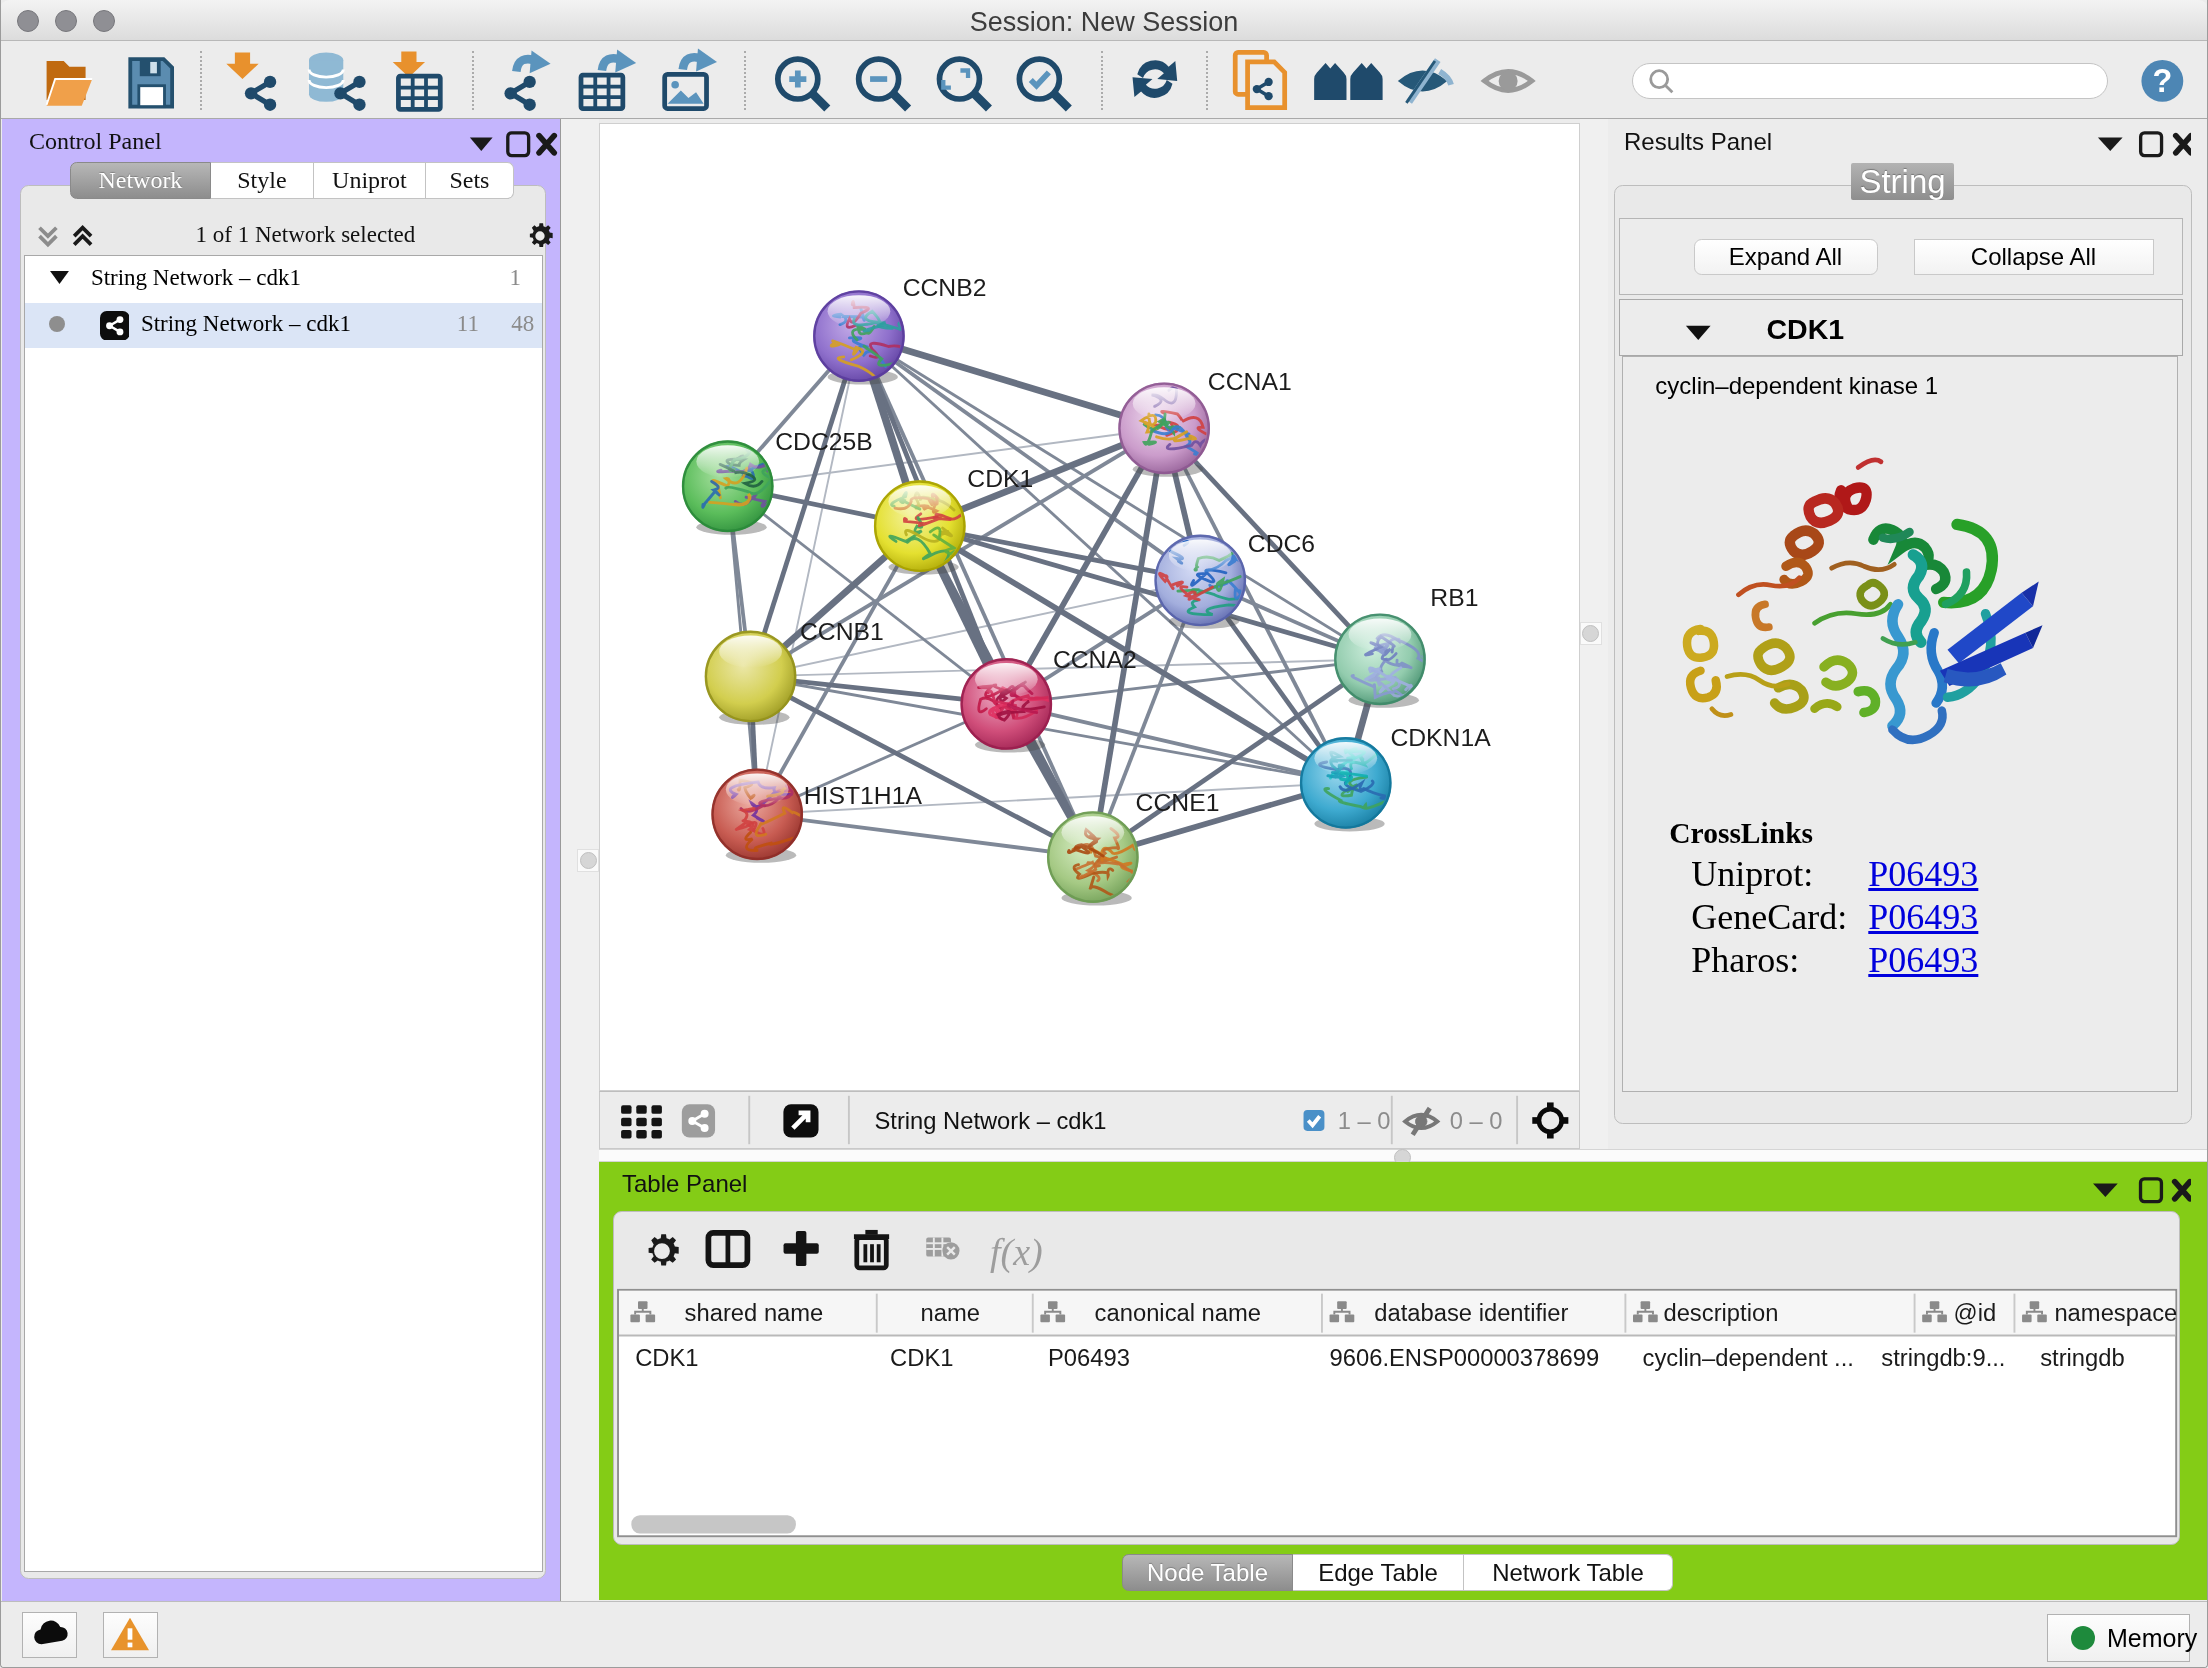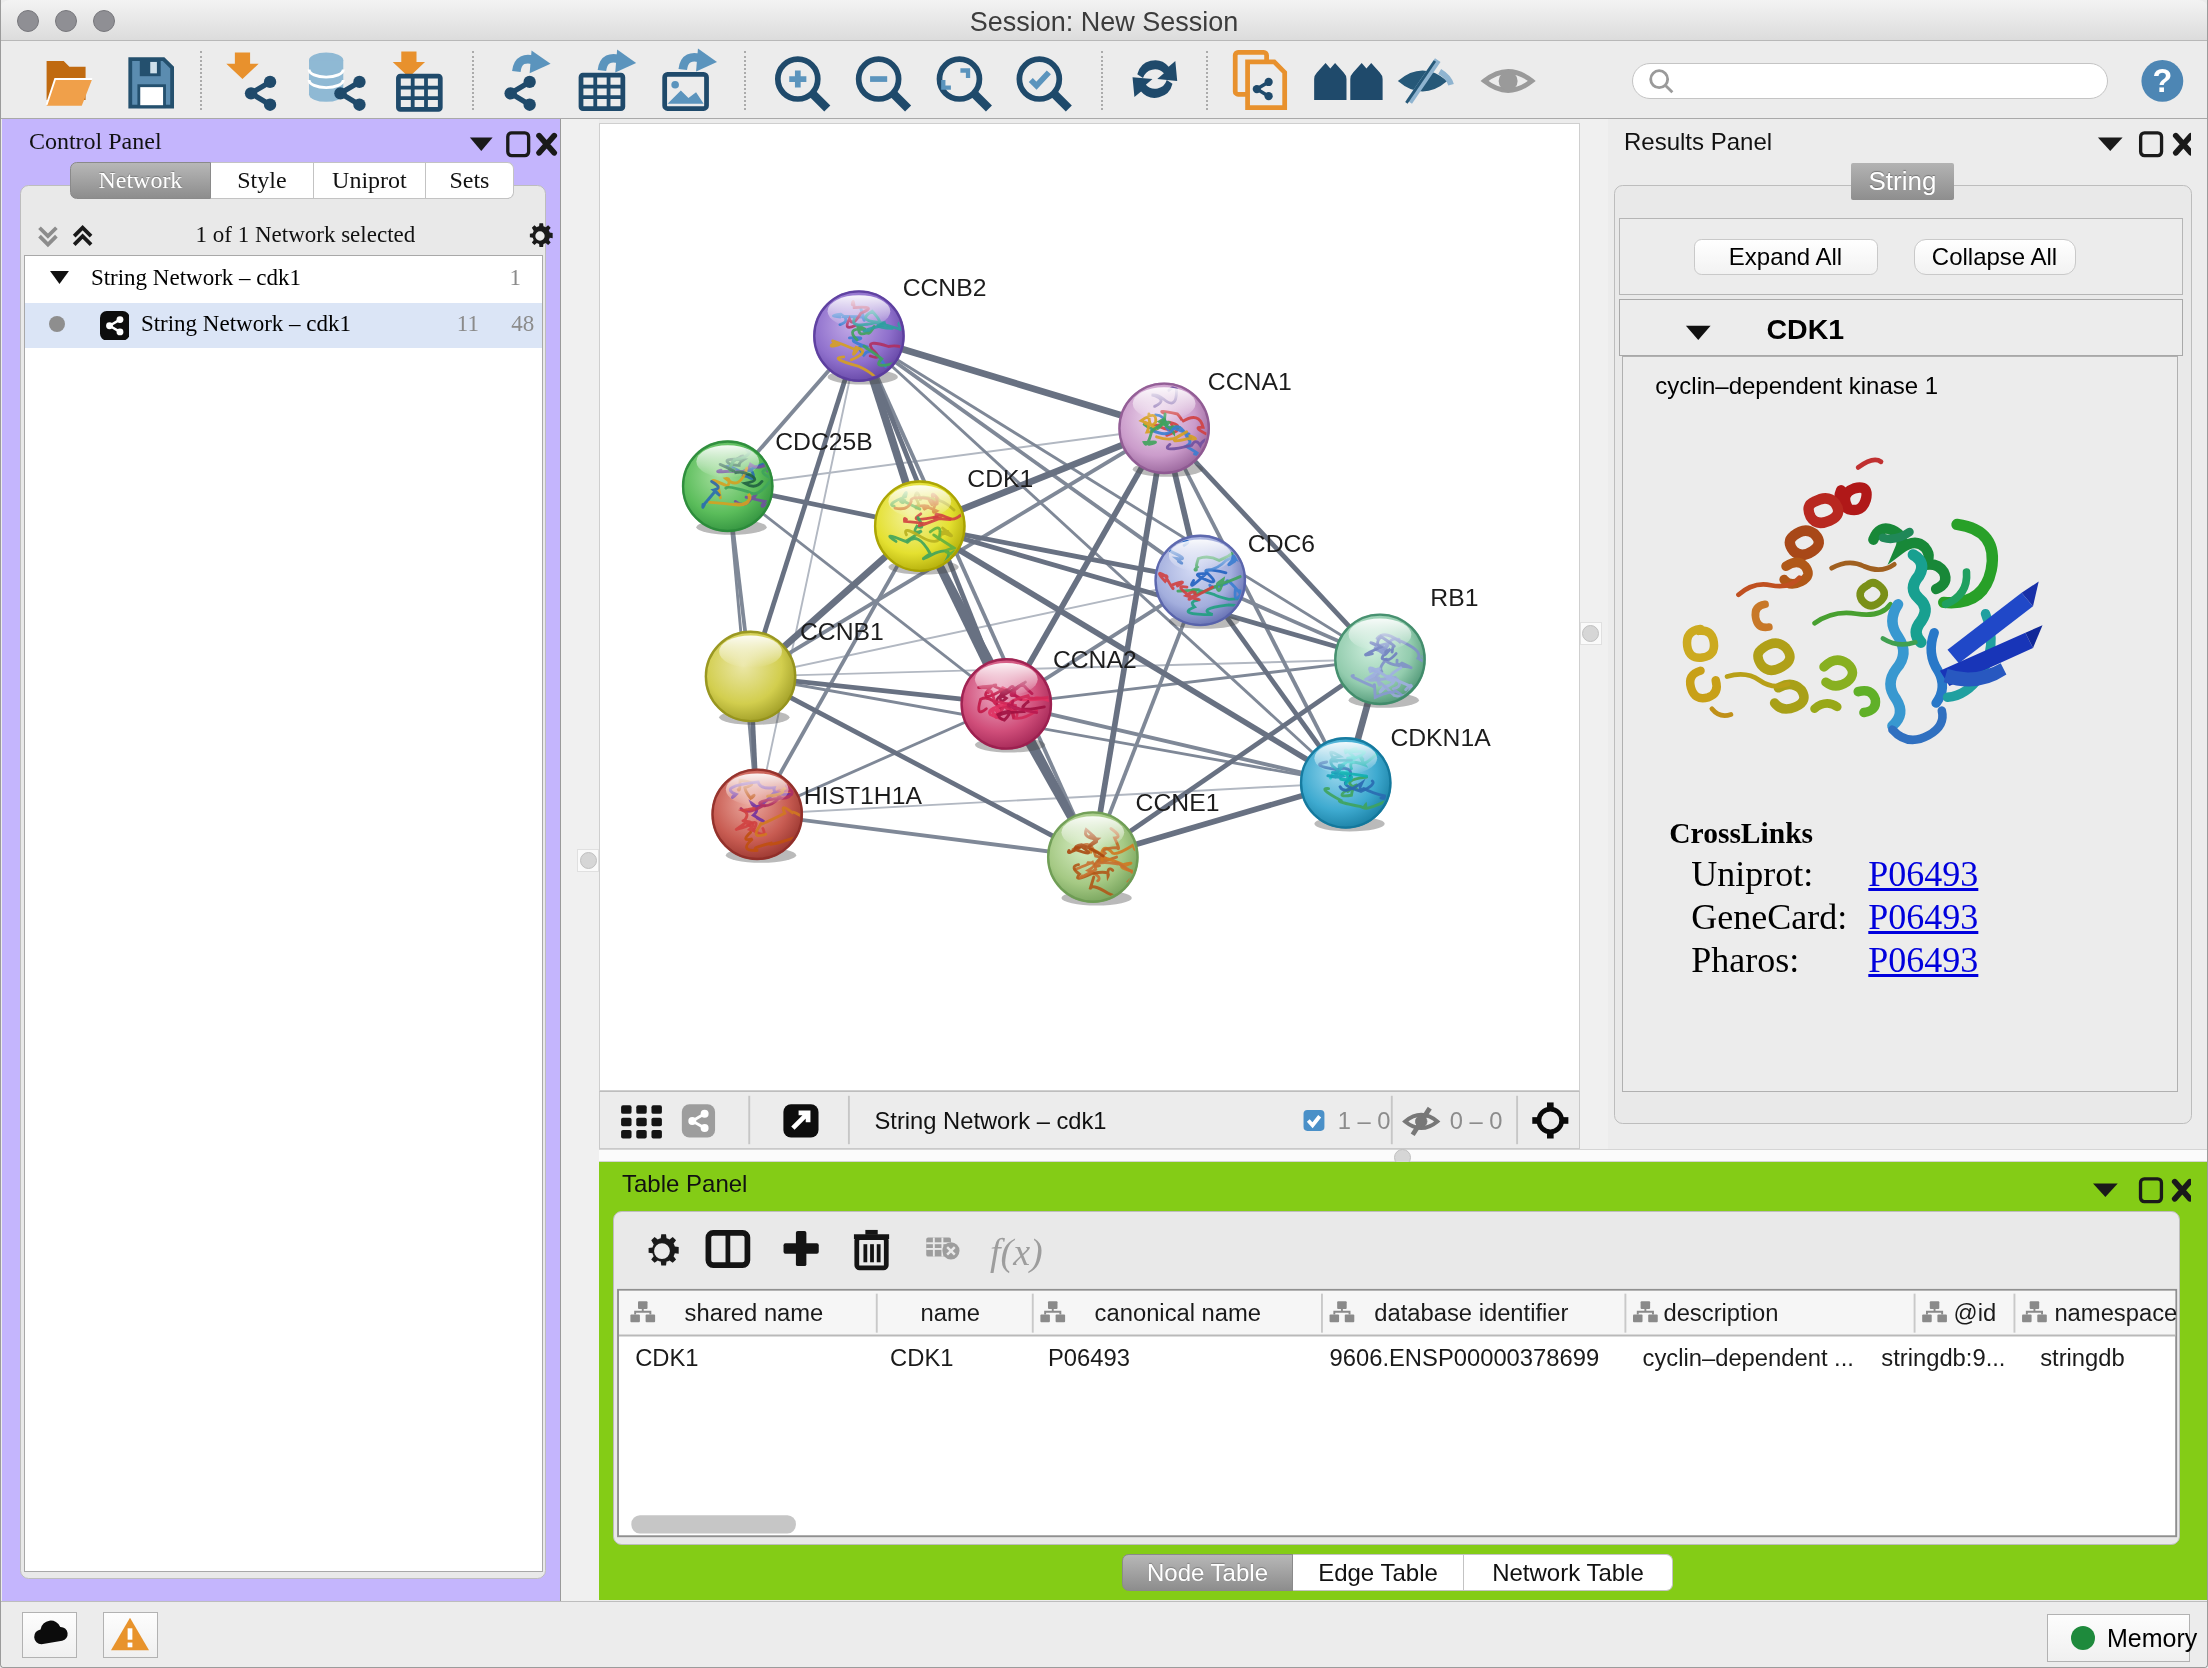"String" div { font-size: 26px -> 33px }
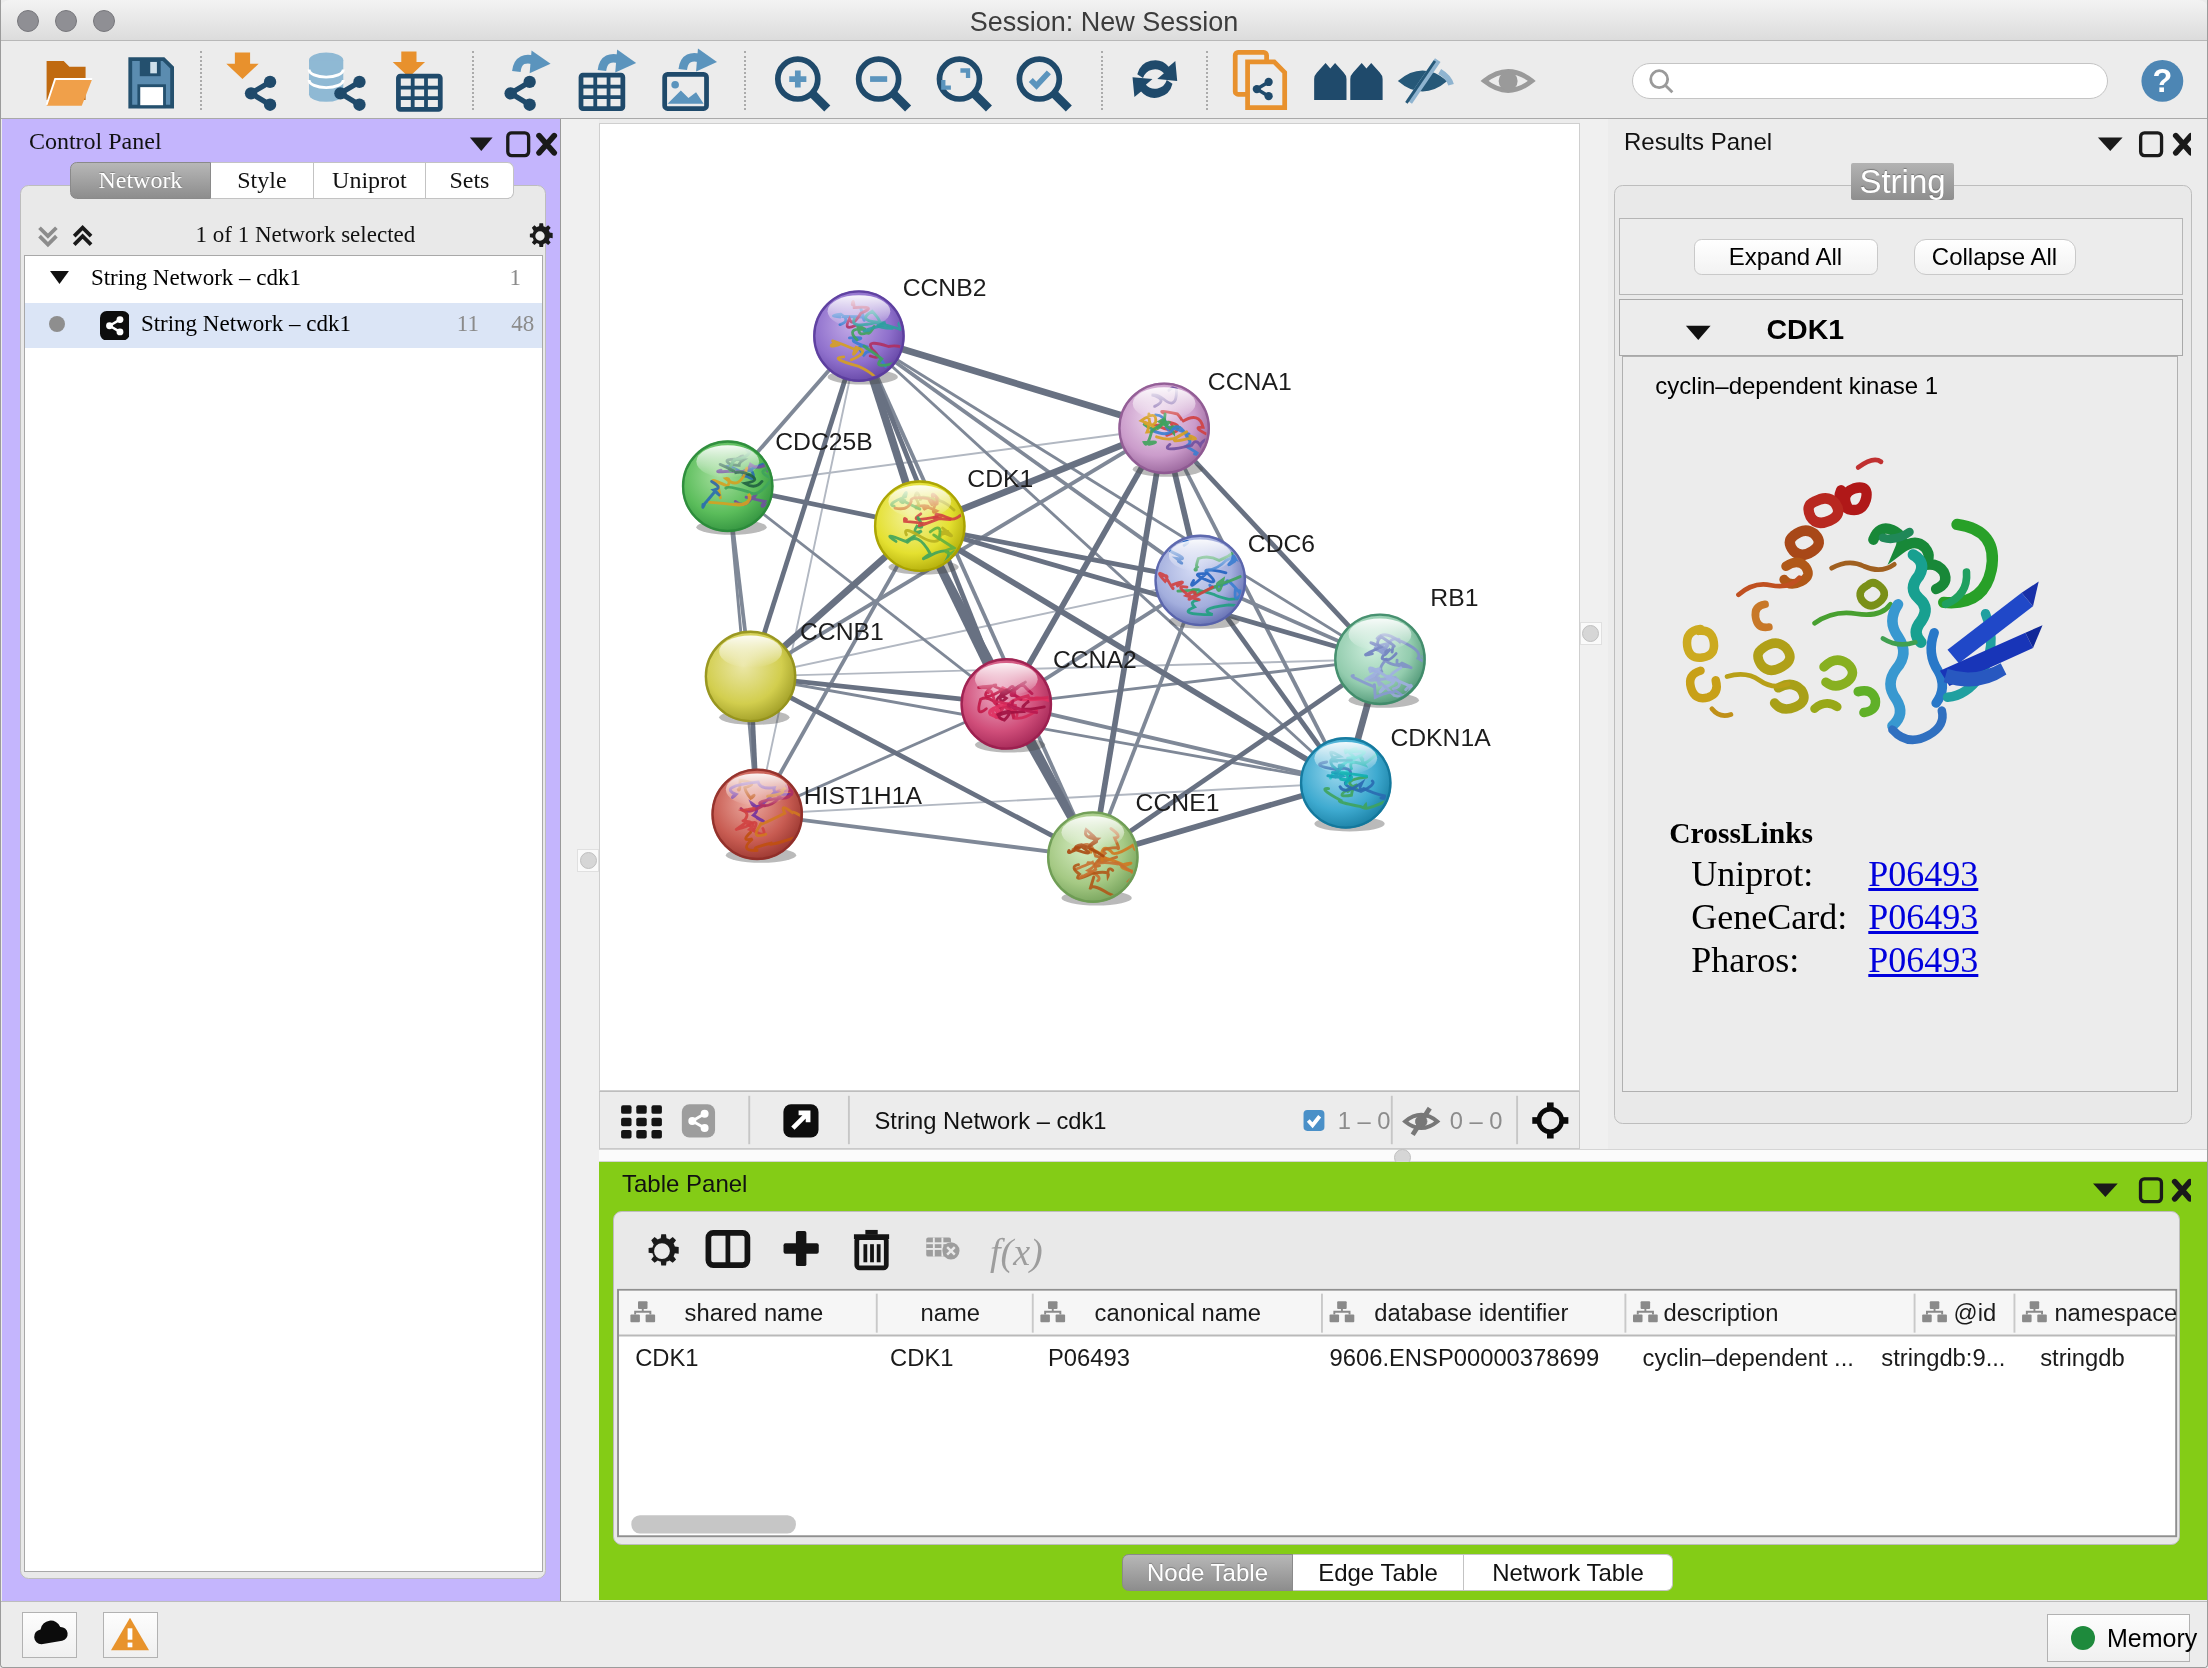"Collapse All" div { border-radius: 12px -> 0; width: 162px -> 240px }
